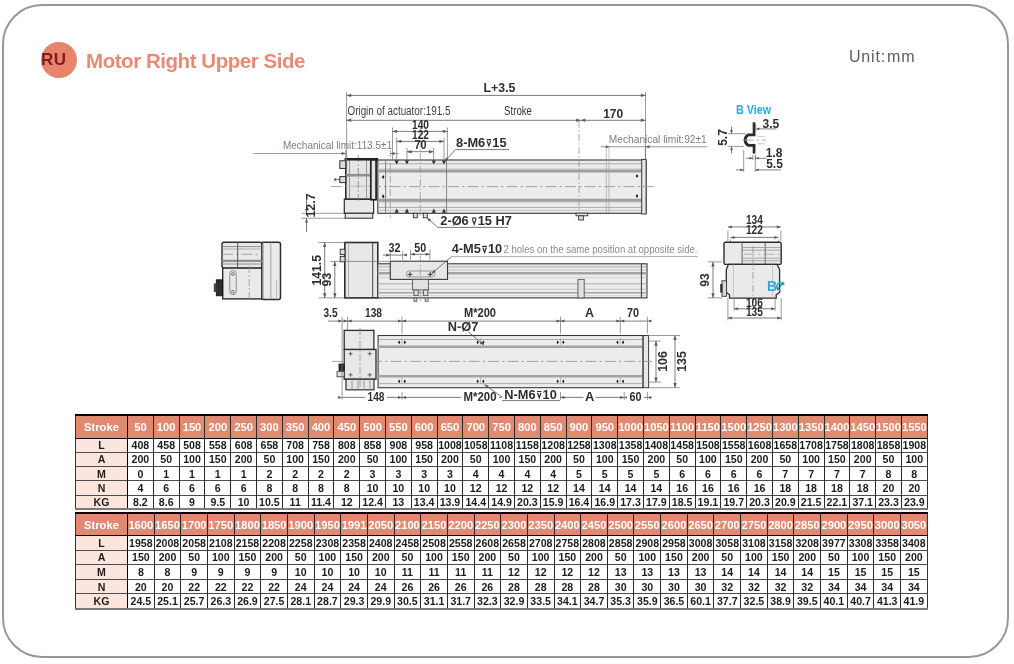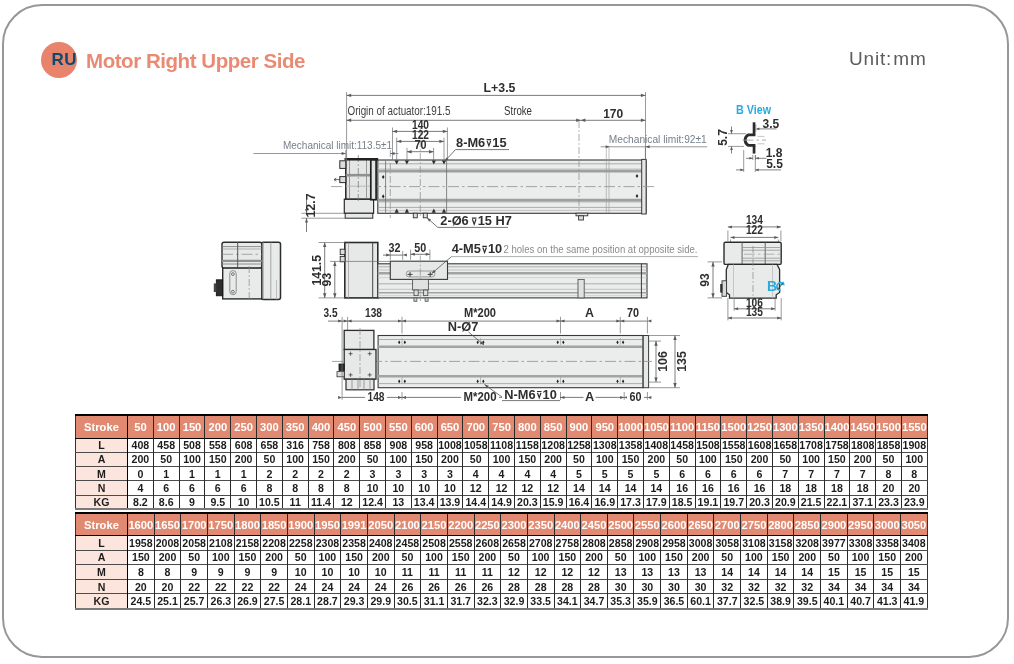"RU" .ru { color: #0c4a6e -> #7f1d1d; text-align: right -> left }
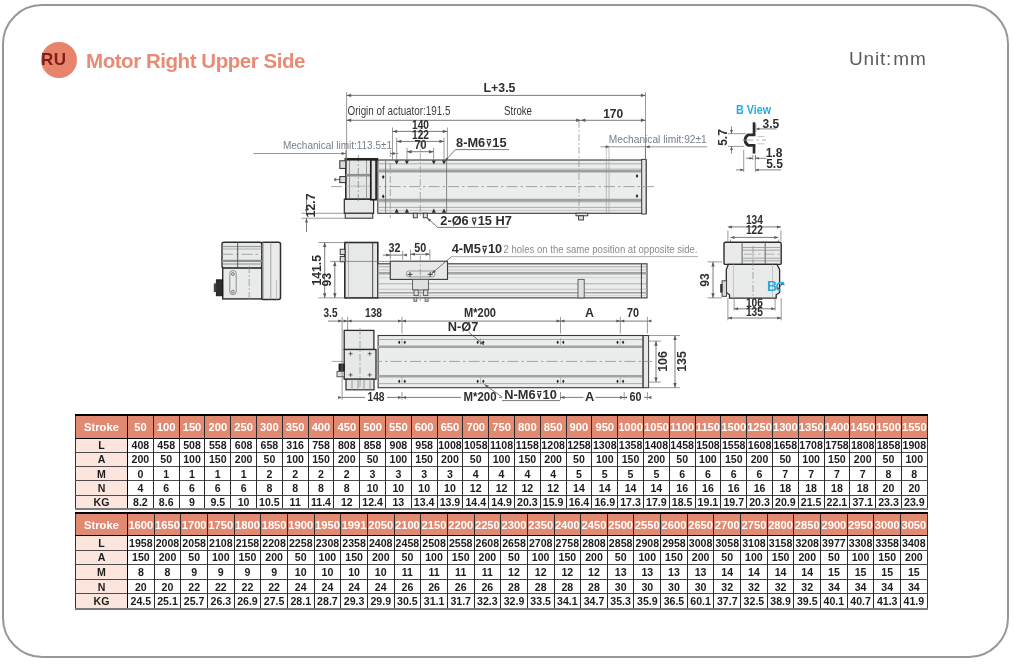"Unit:mm" .unit { font-size: 19px -> 16px }
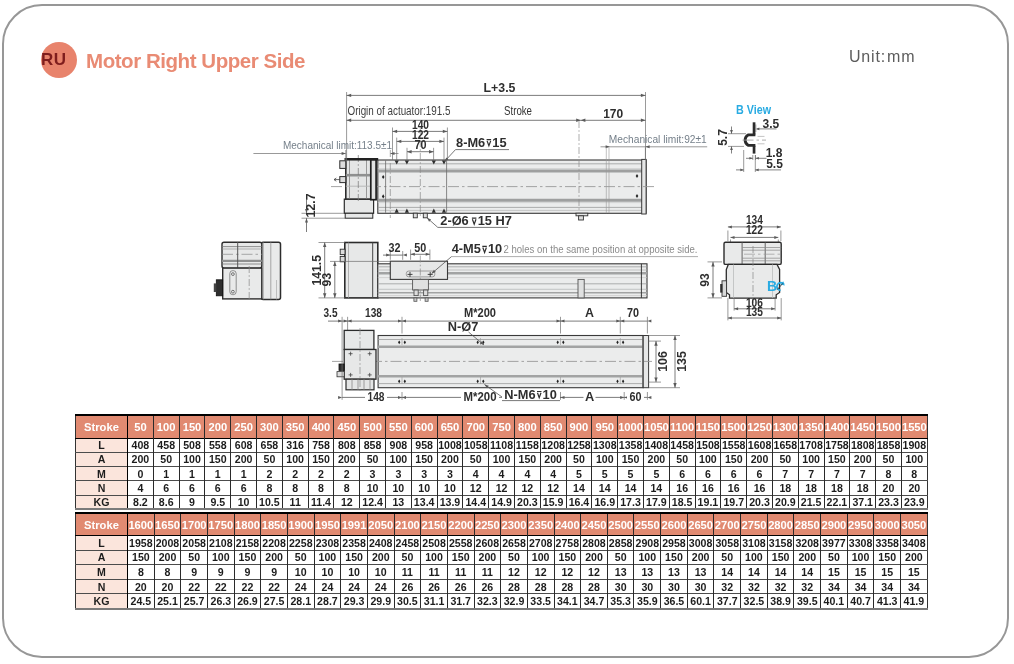"316" td { text: 316 -> 708 }
